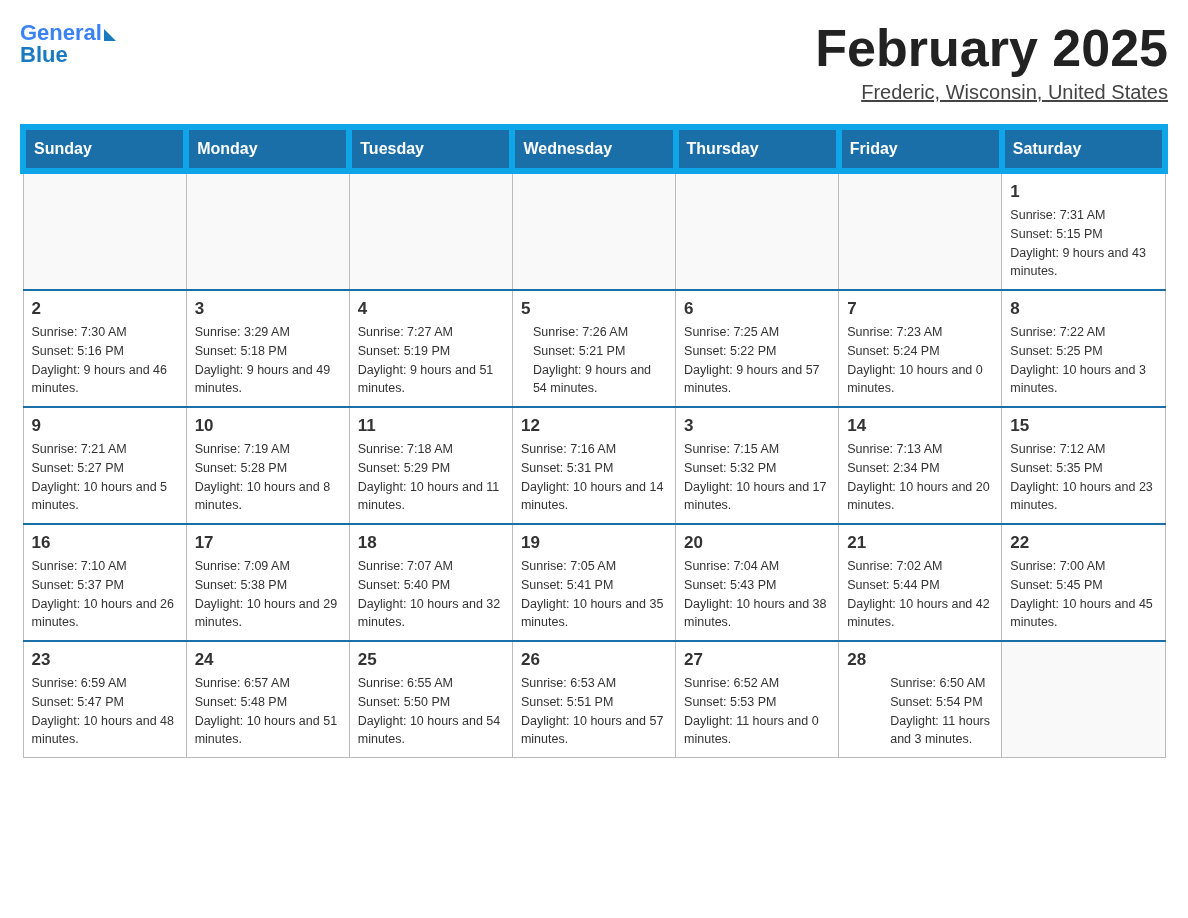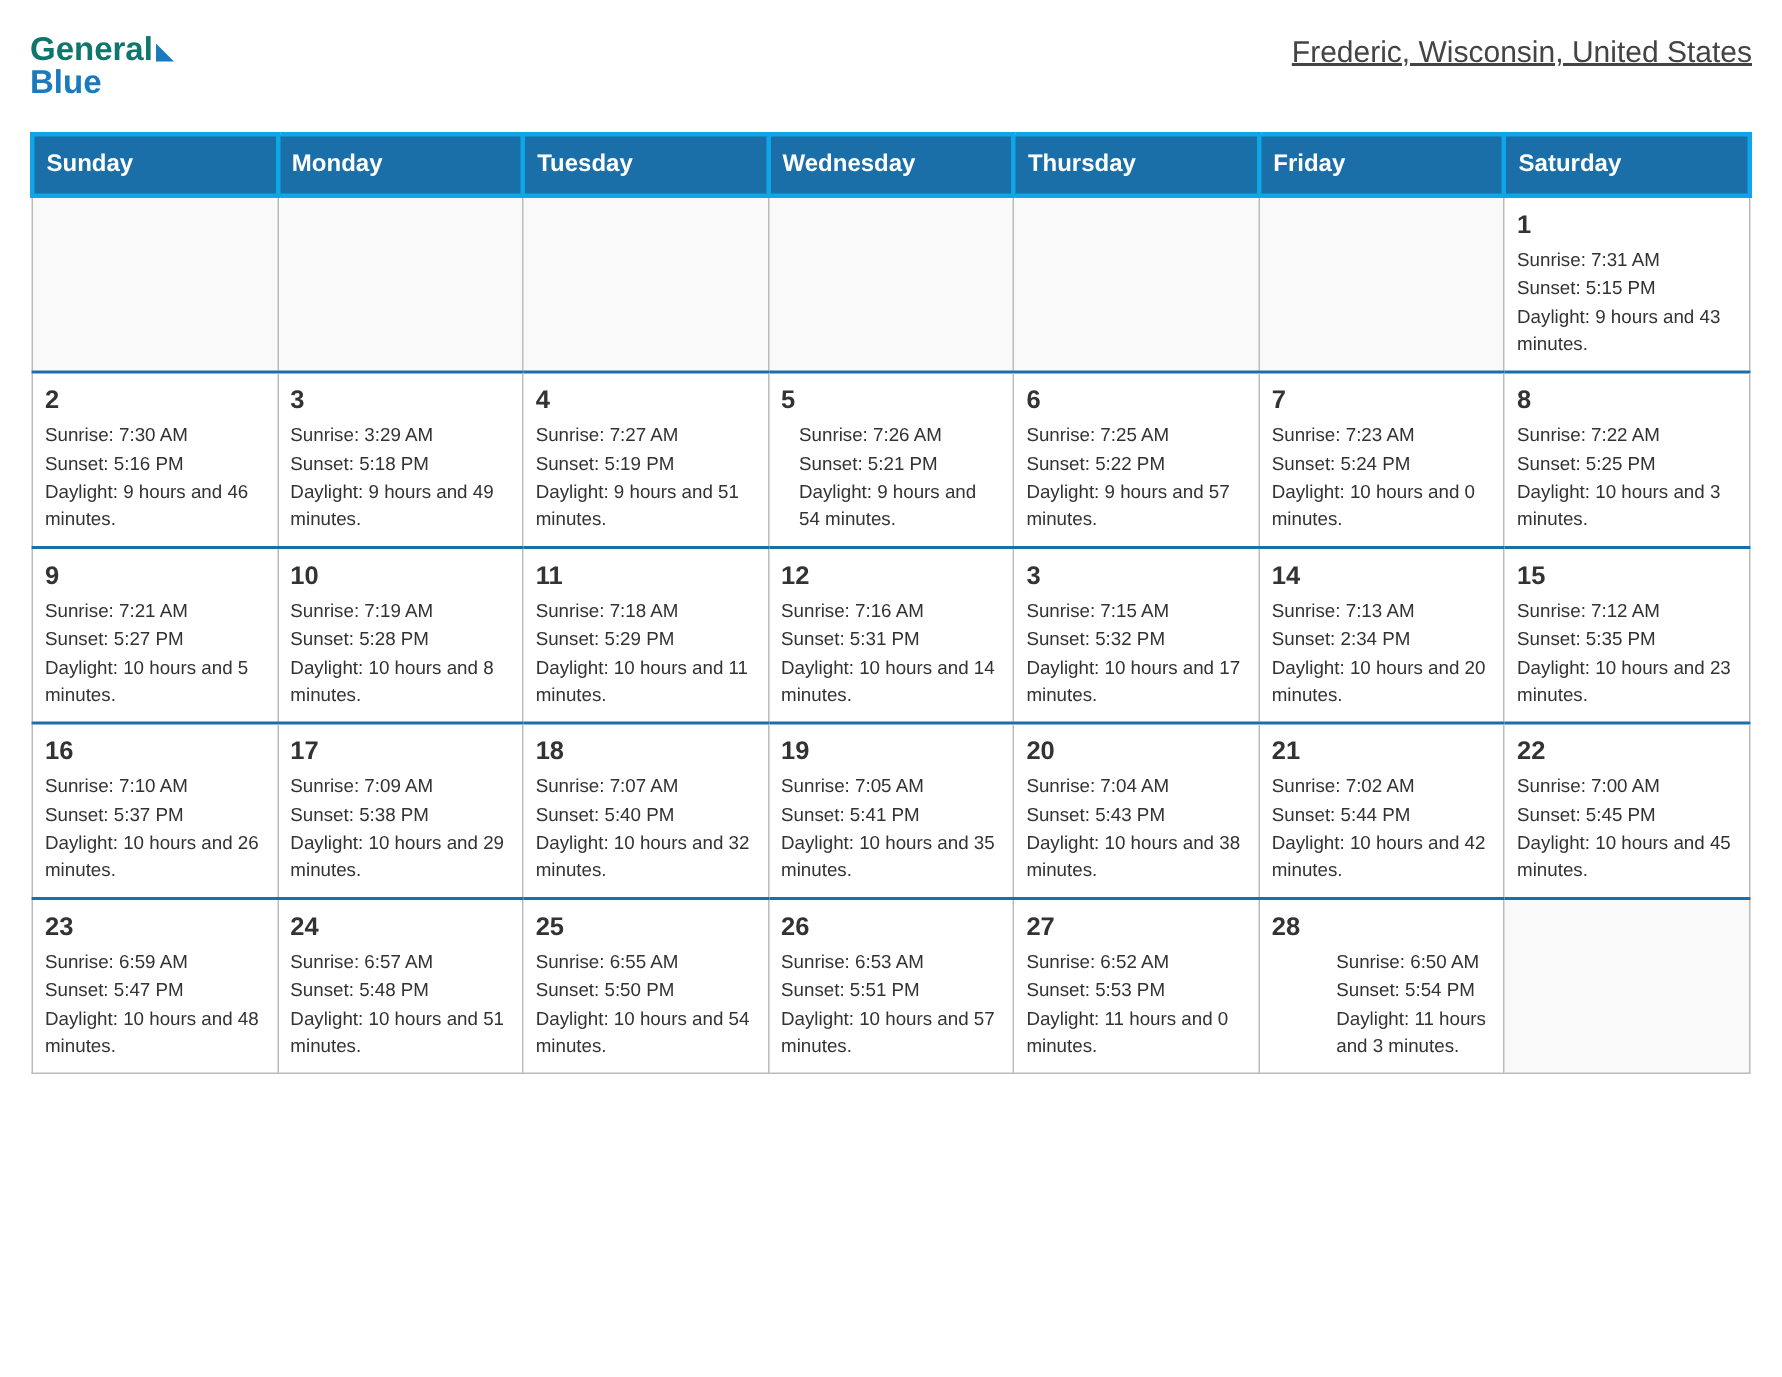"General" .logo-general { color: #0f766e -> #3b82f6 }
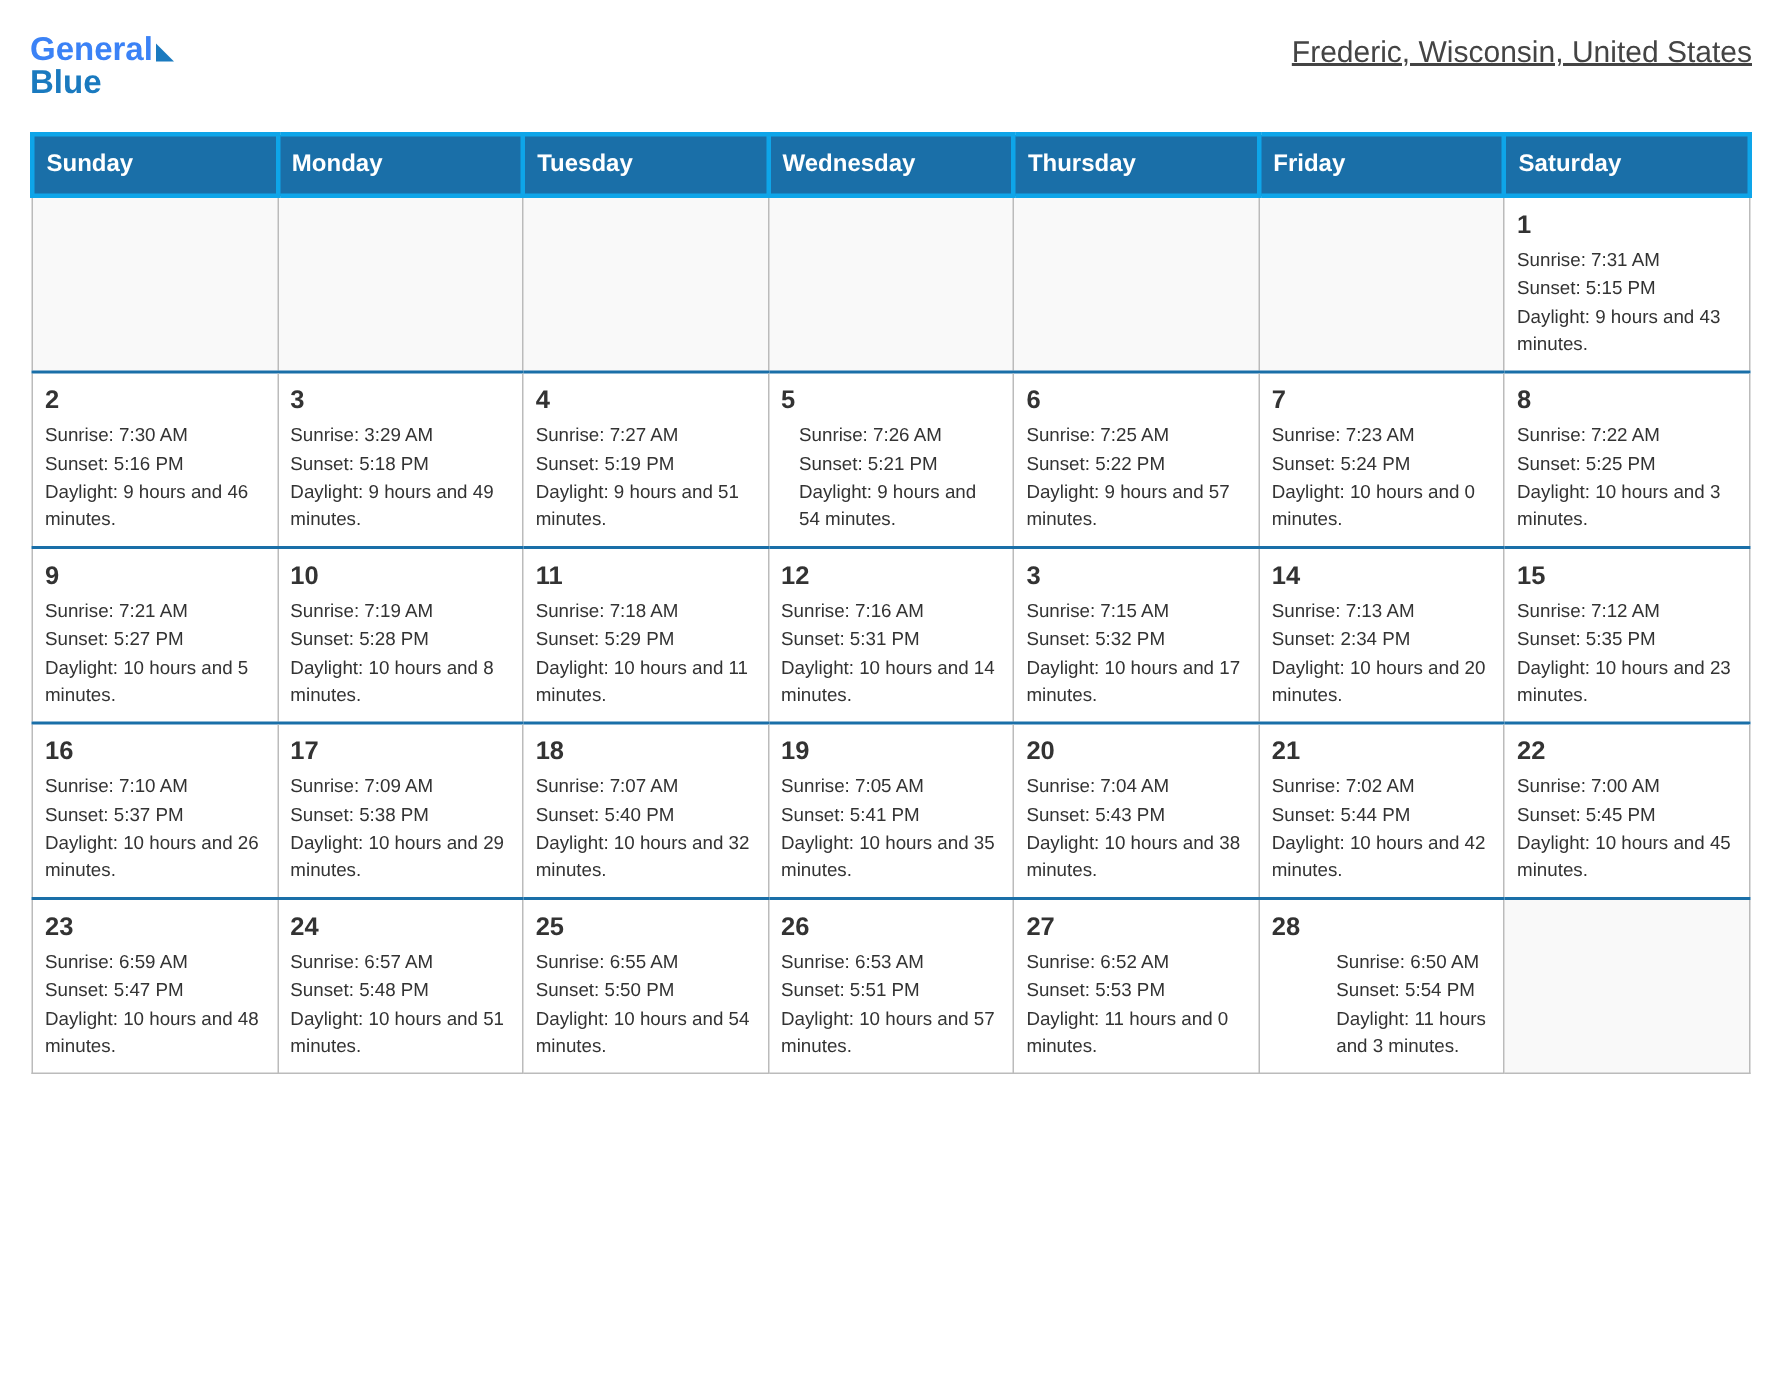"February 2025" div.calendar-title { html: none -> <div>February 2025</div> }
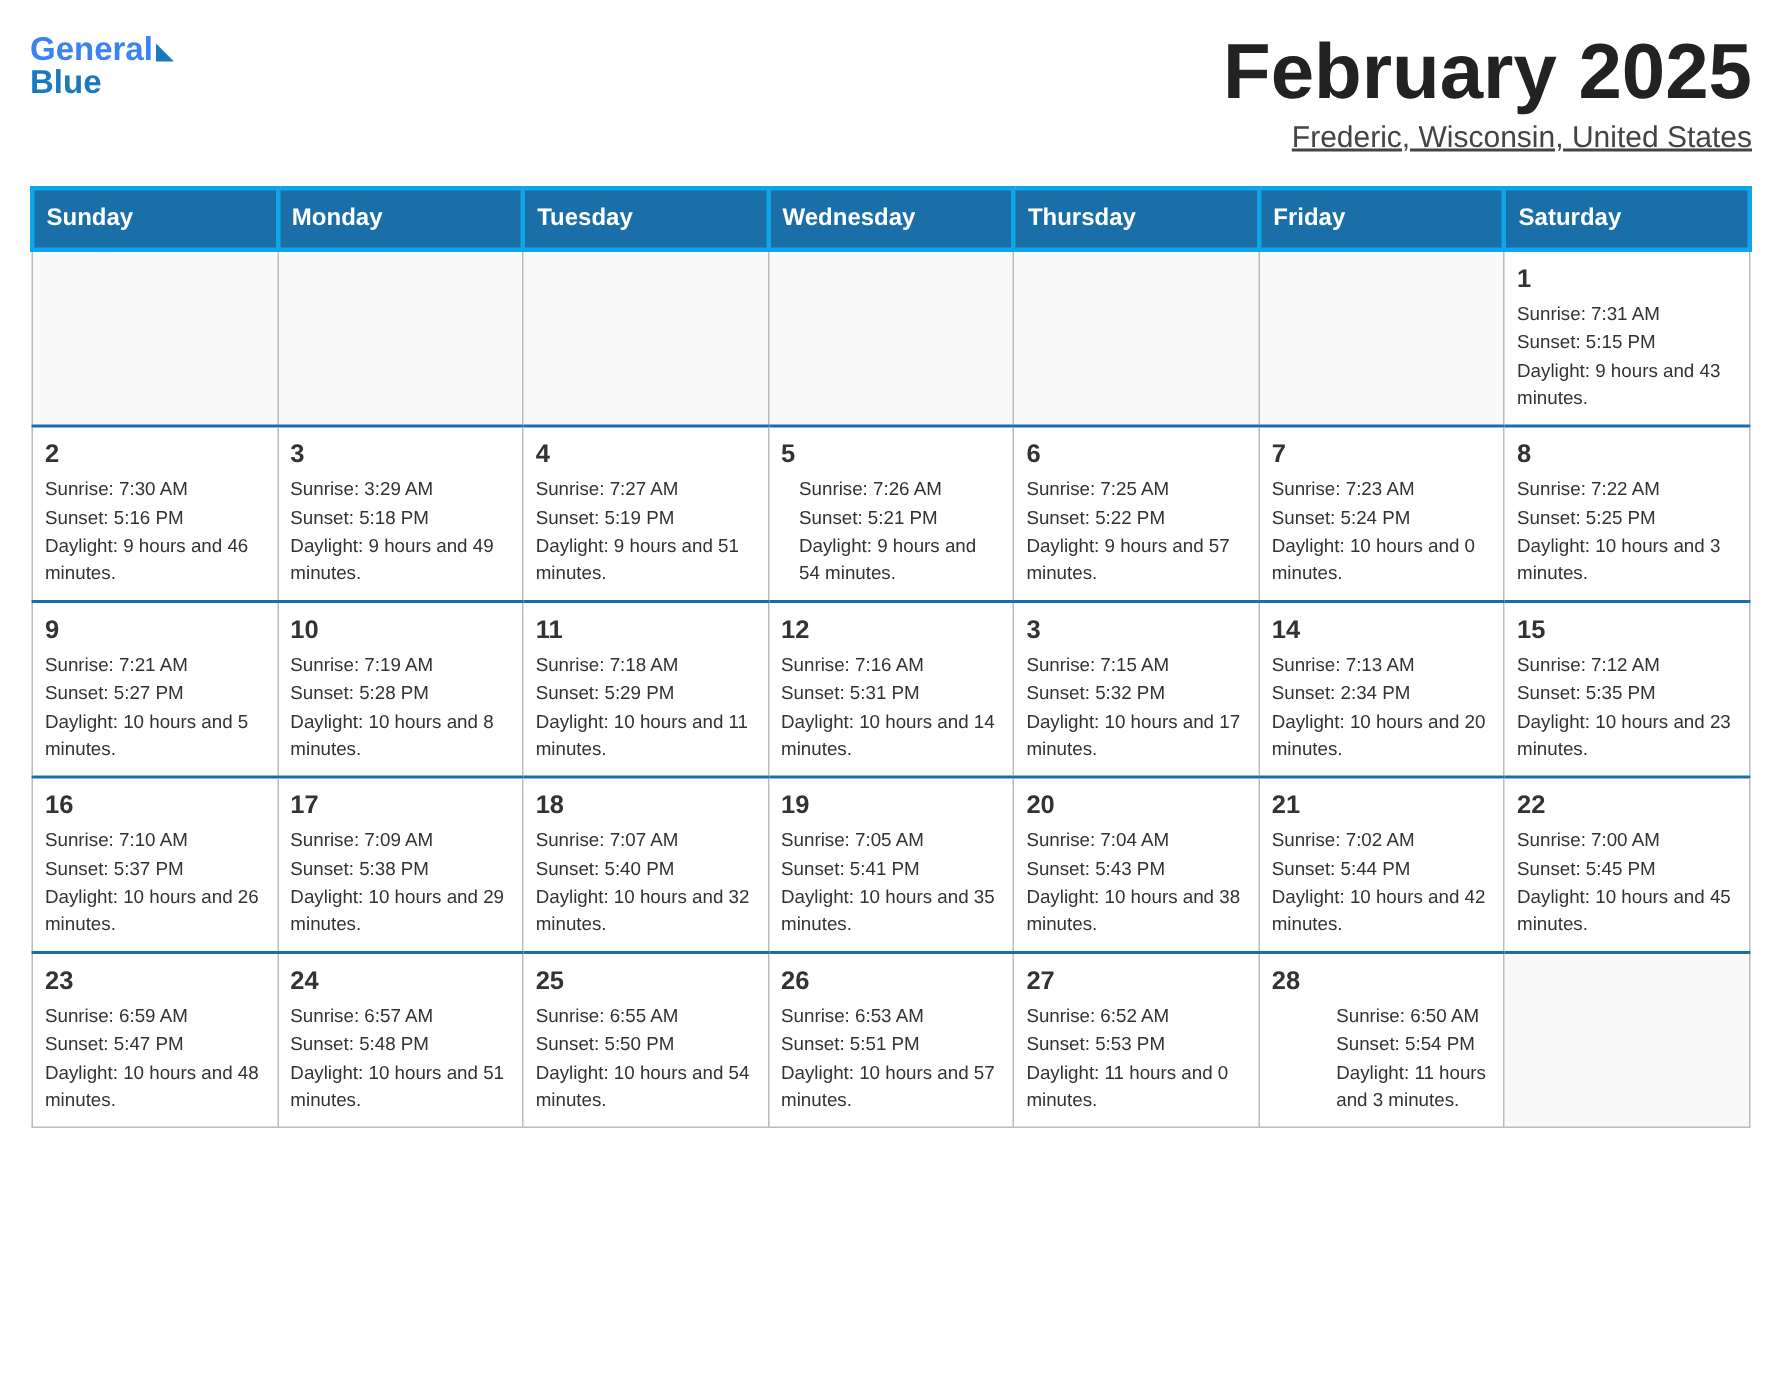"Sunday" .calendar th { border: 3px solid #0ea5e9 -> 6px solid #0ea5e9 }
